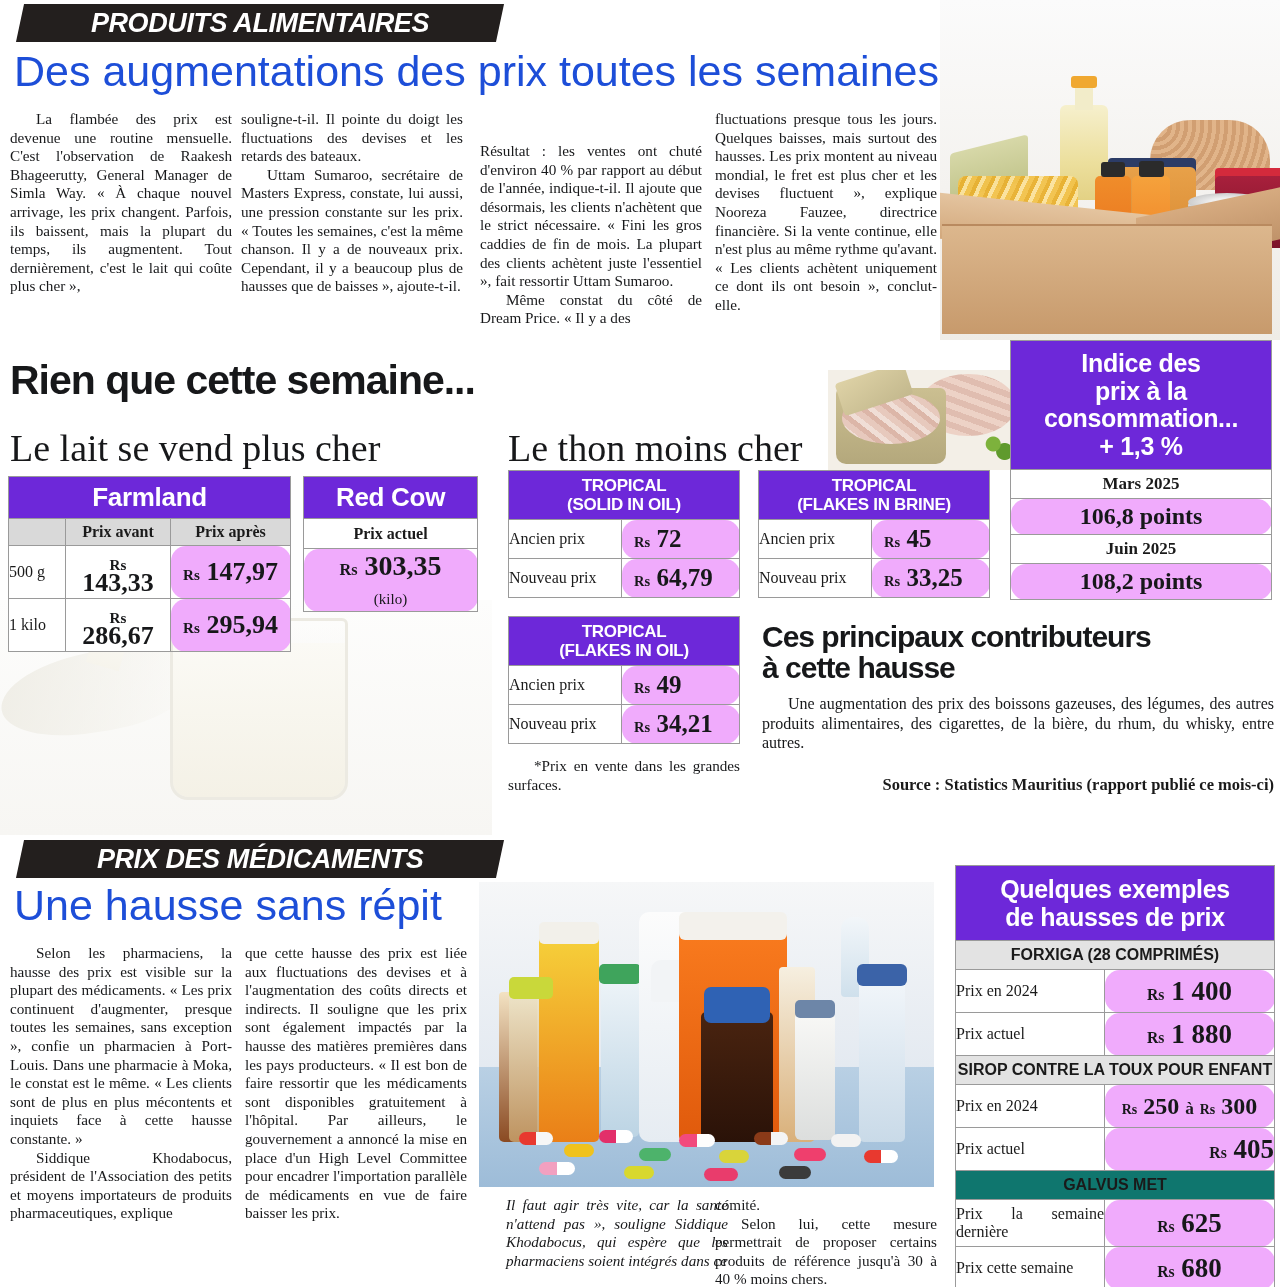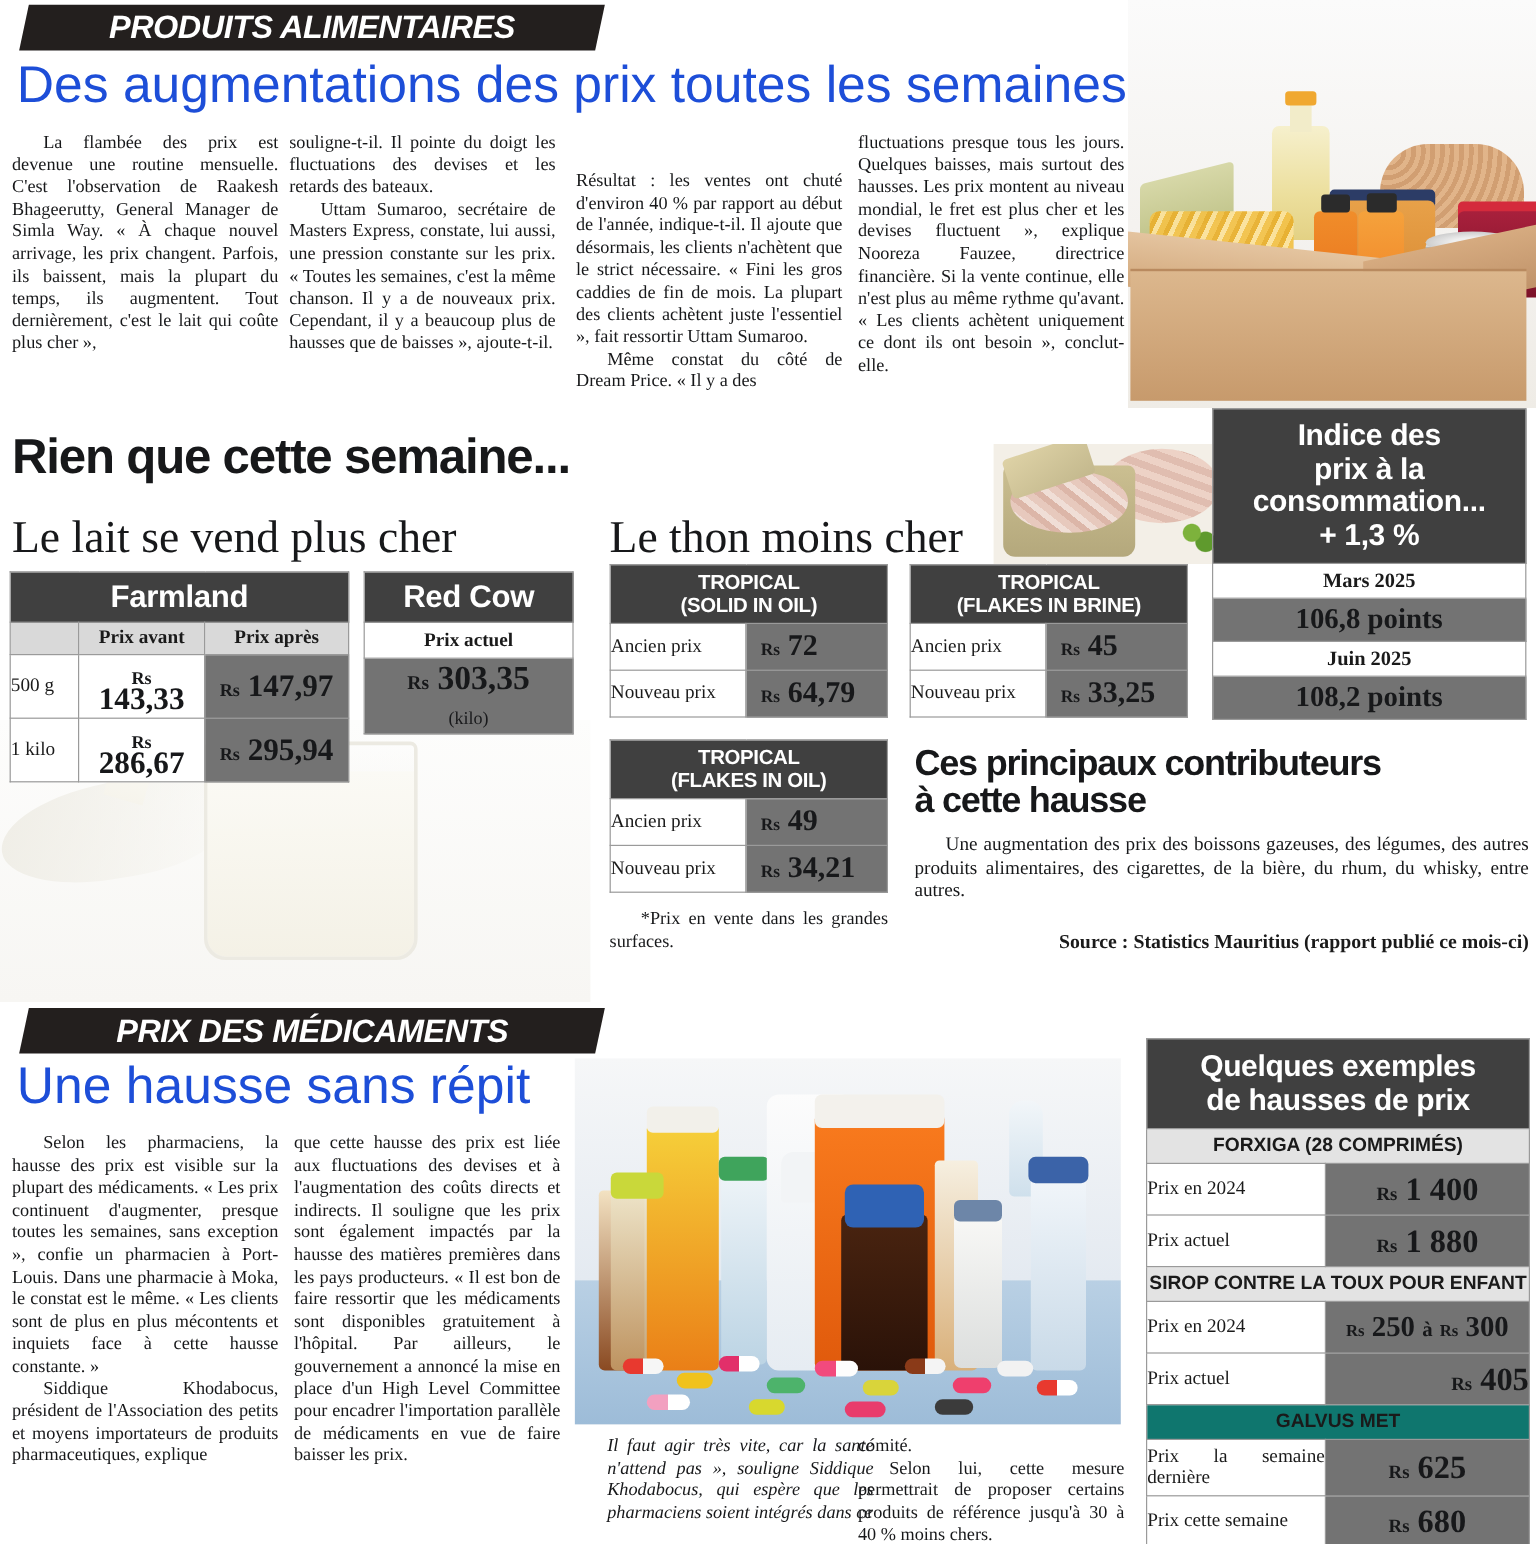"Indice des" .thead-grey { background: #404040 -> #6d28d9 }
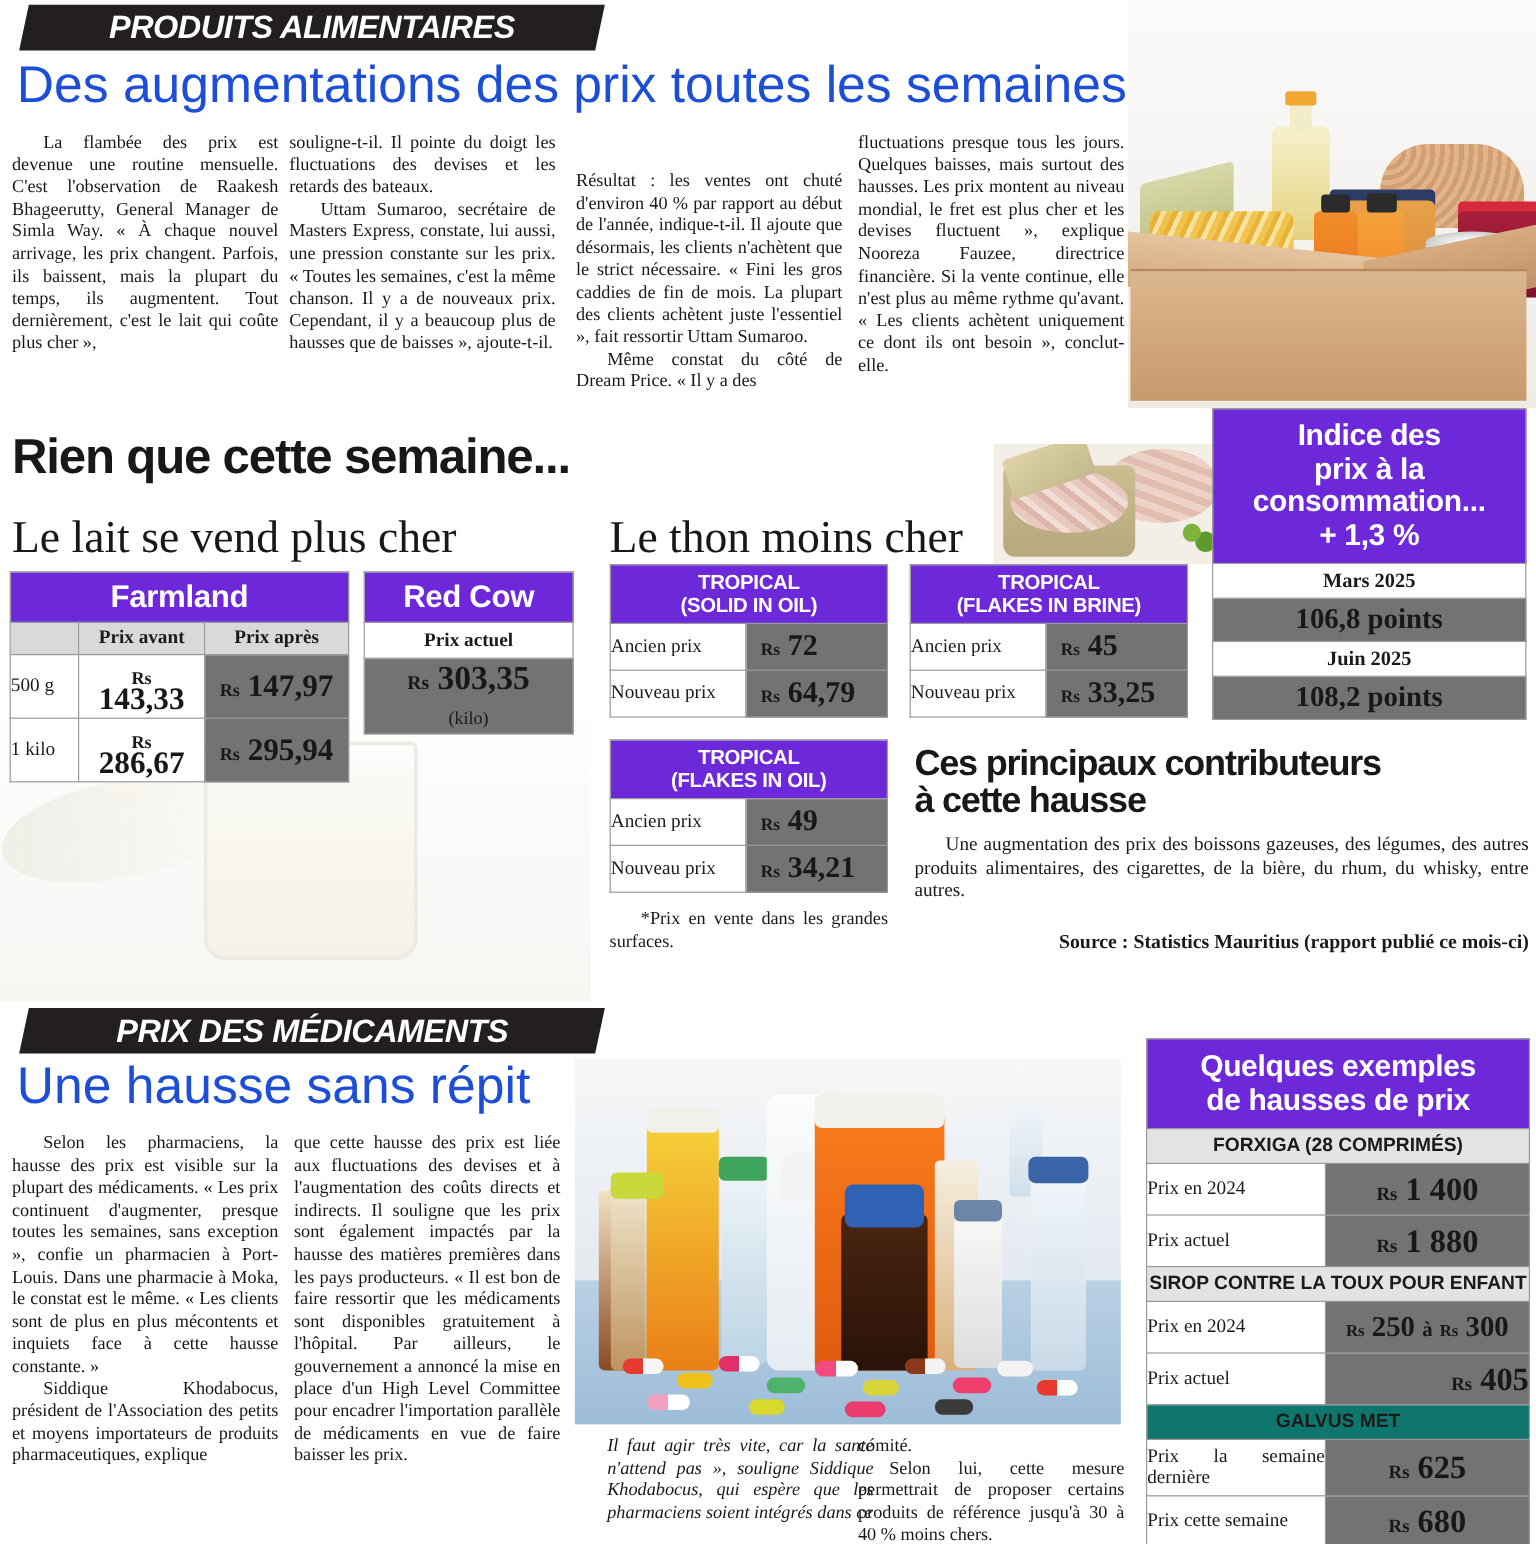"106,8 points" .cell-grey { background: #737373 -> #f0abfc; border-radius: none -> 15px }
